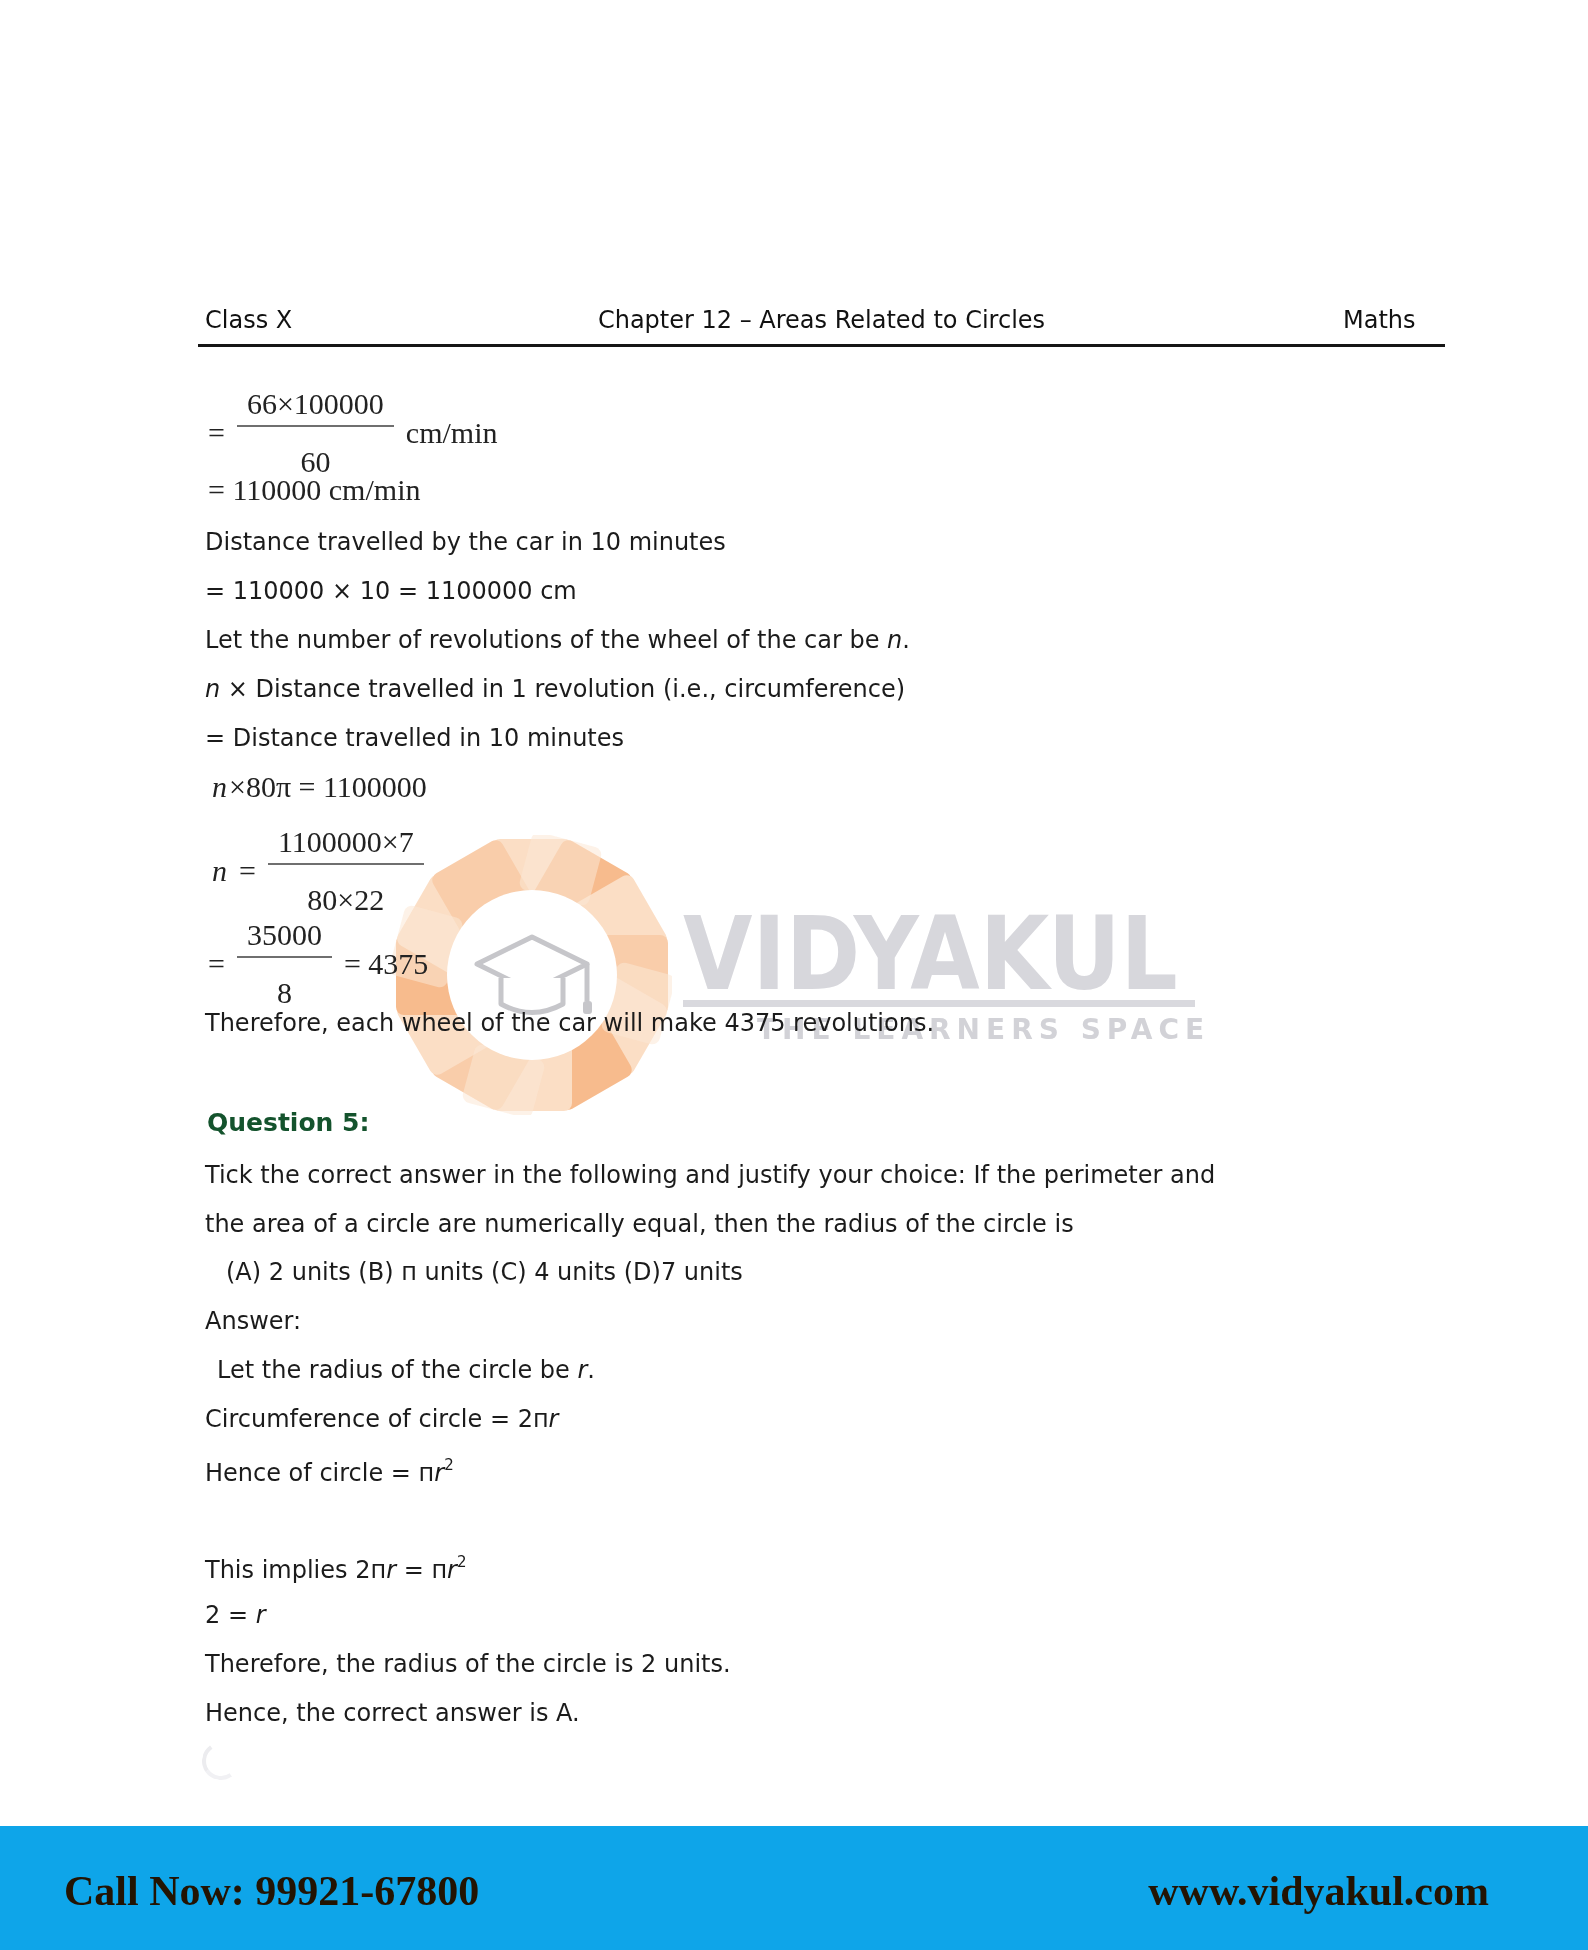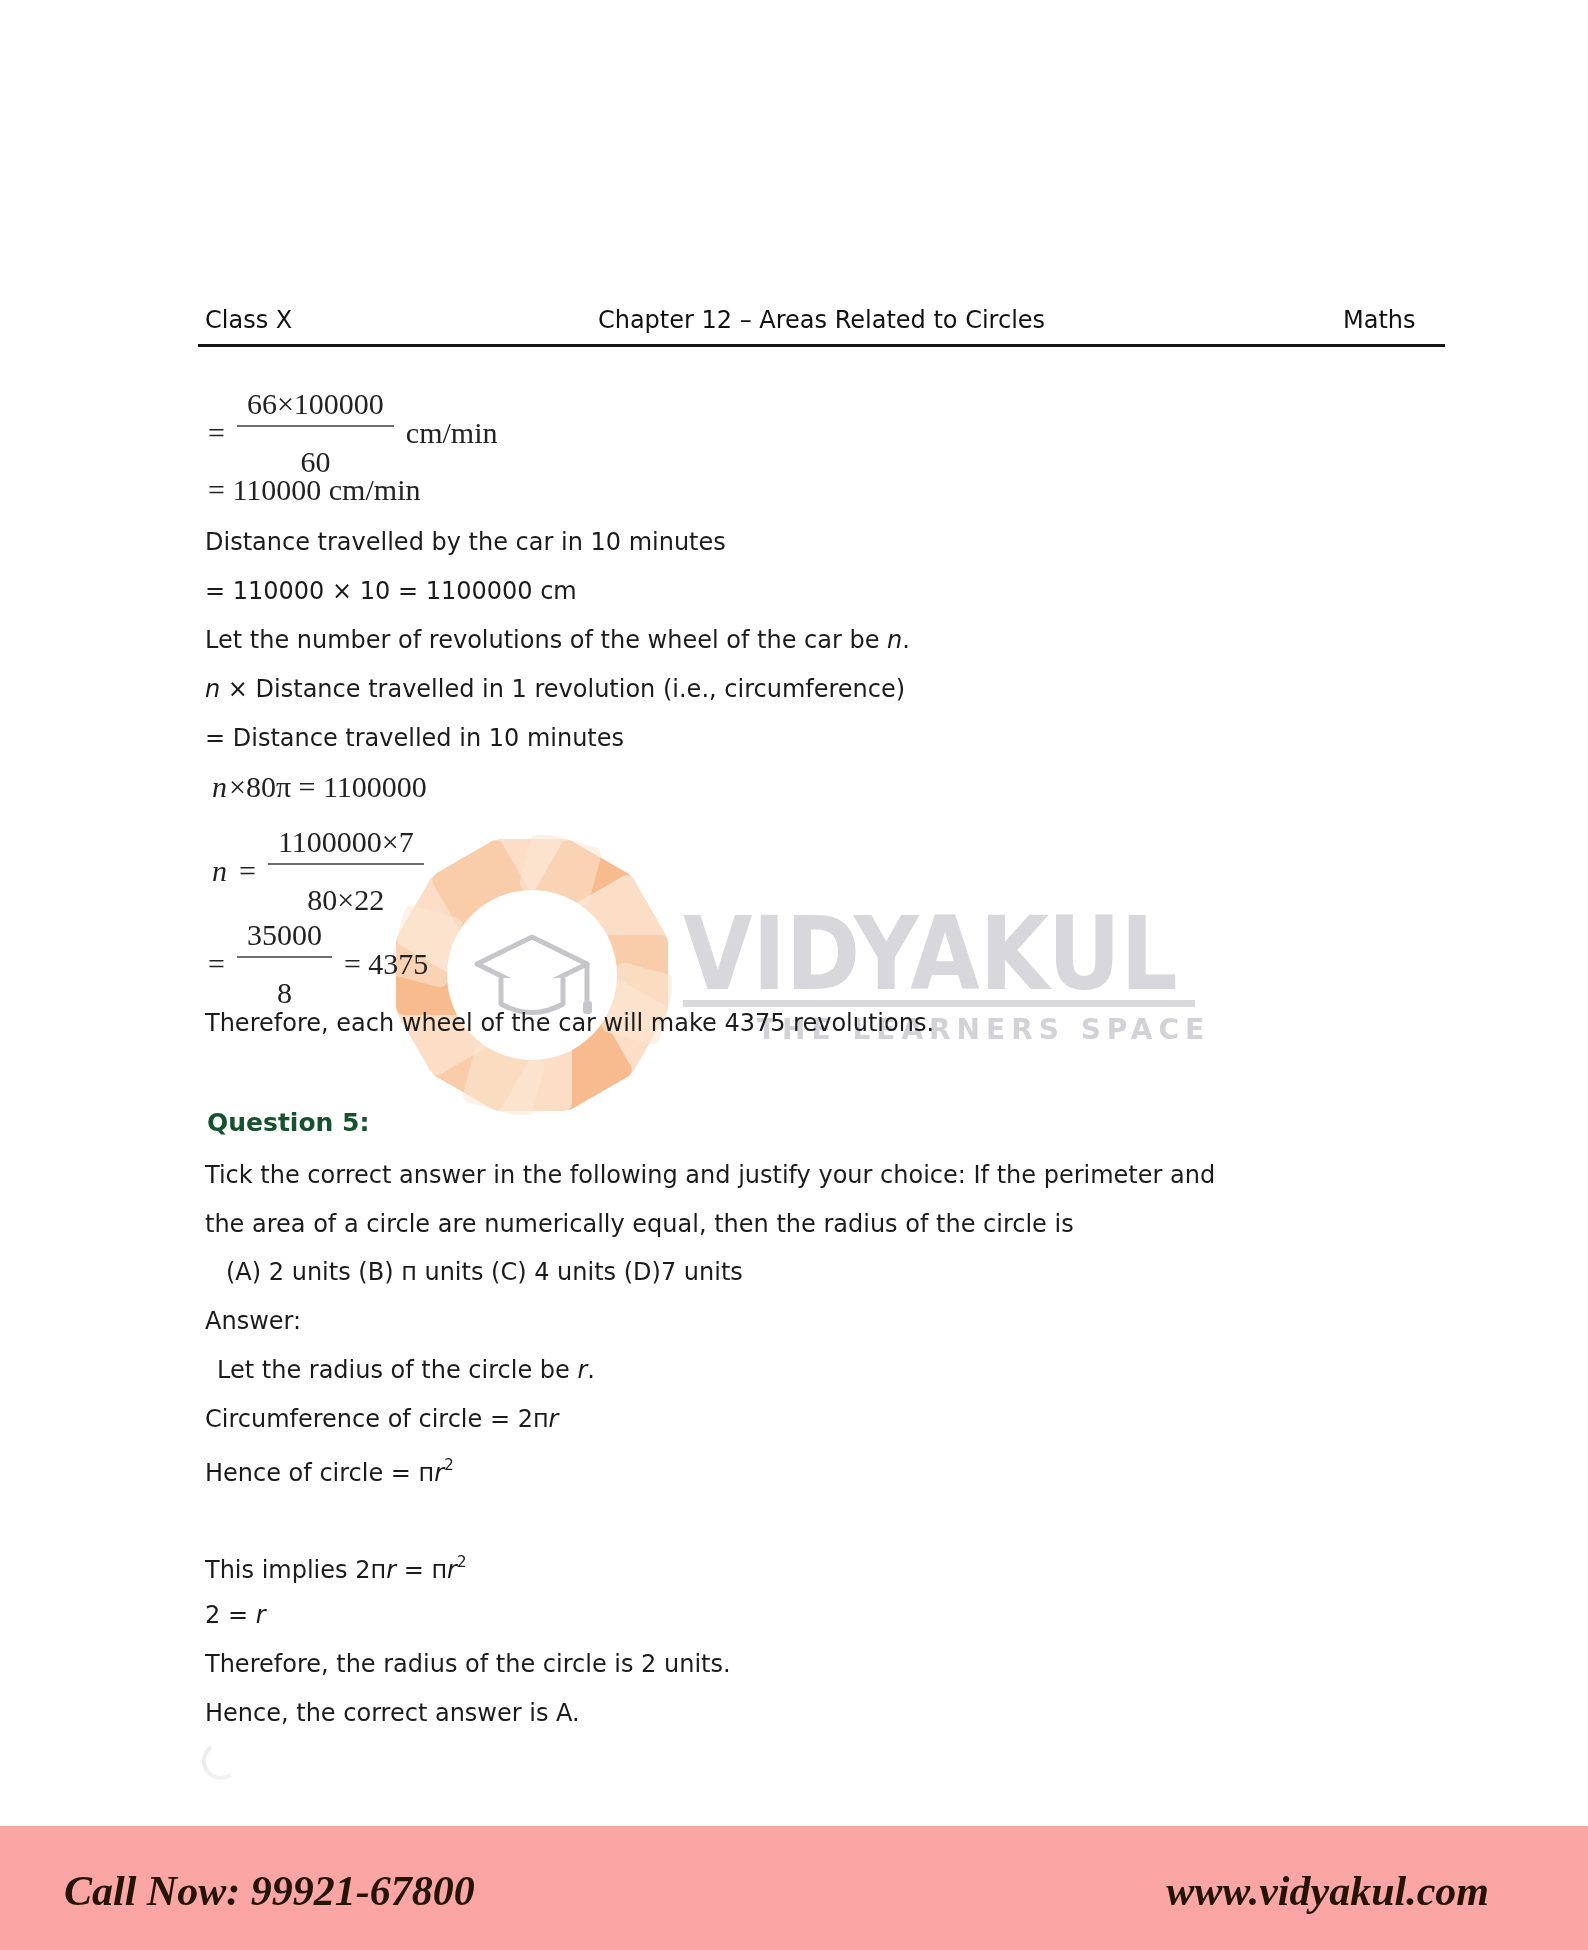"Call Now: 99921-67800" .footer { background: #fca5a5 -> #0ea5e9; font-style: italic -> none }
